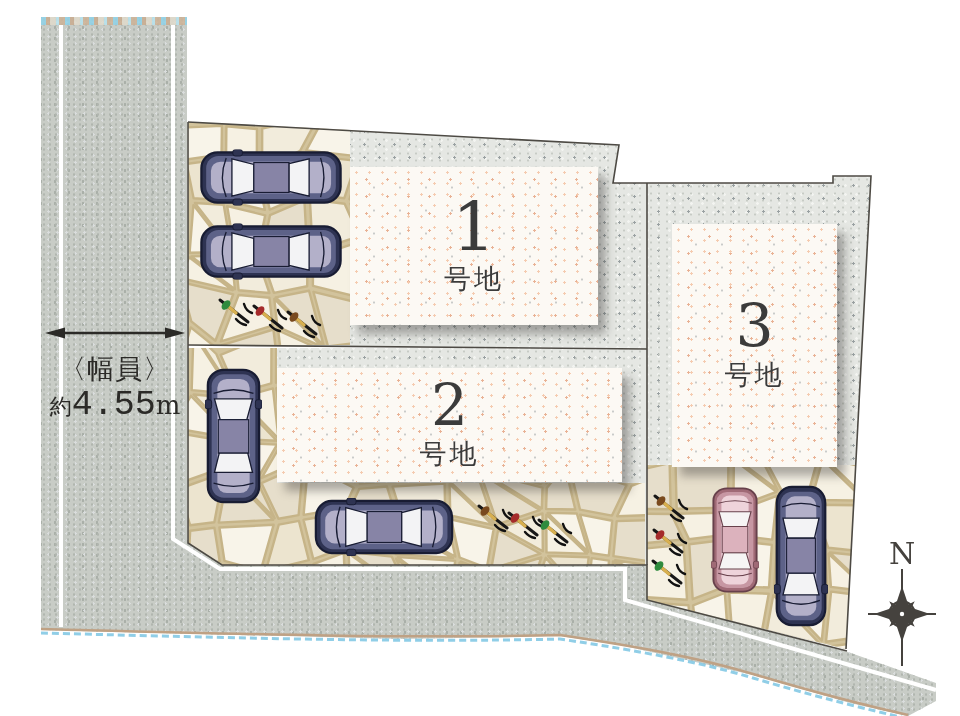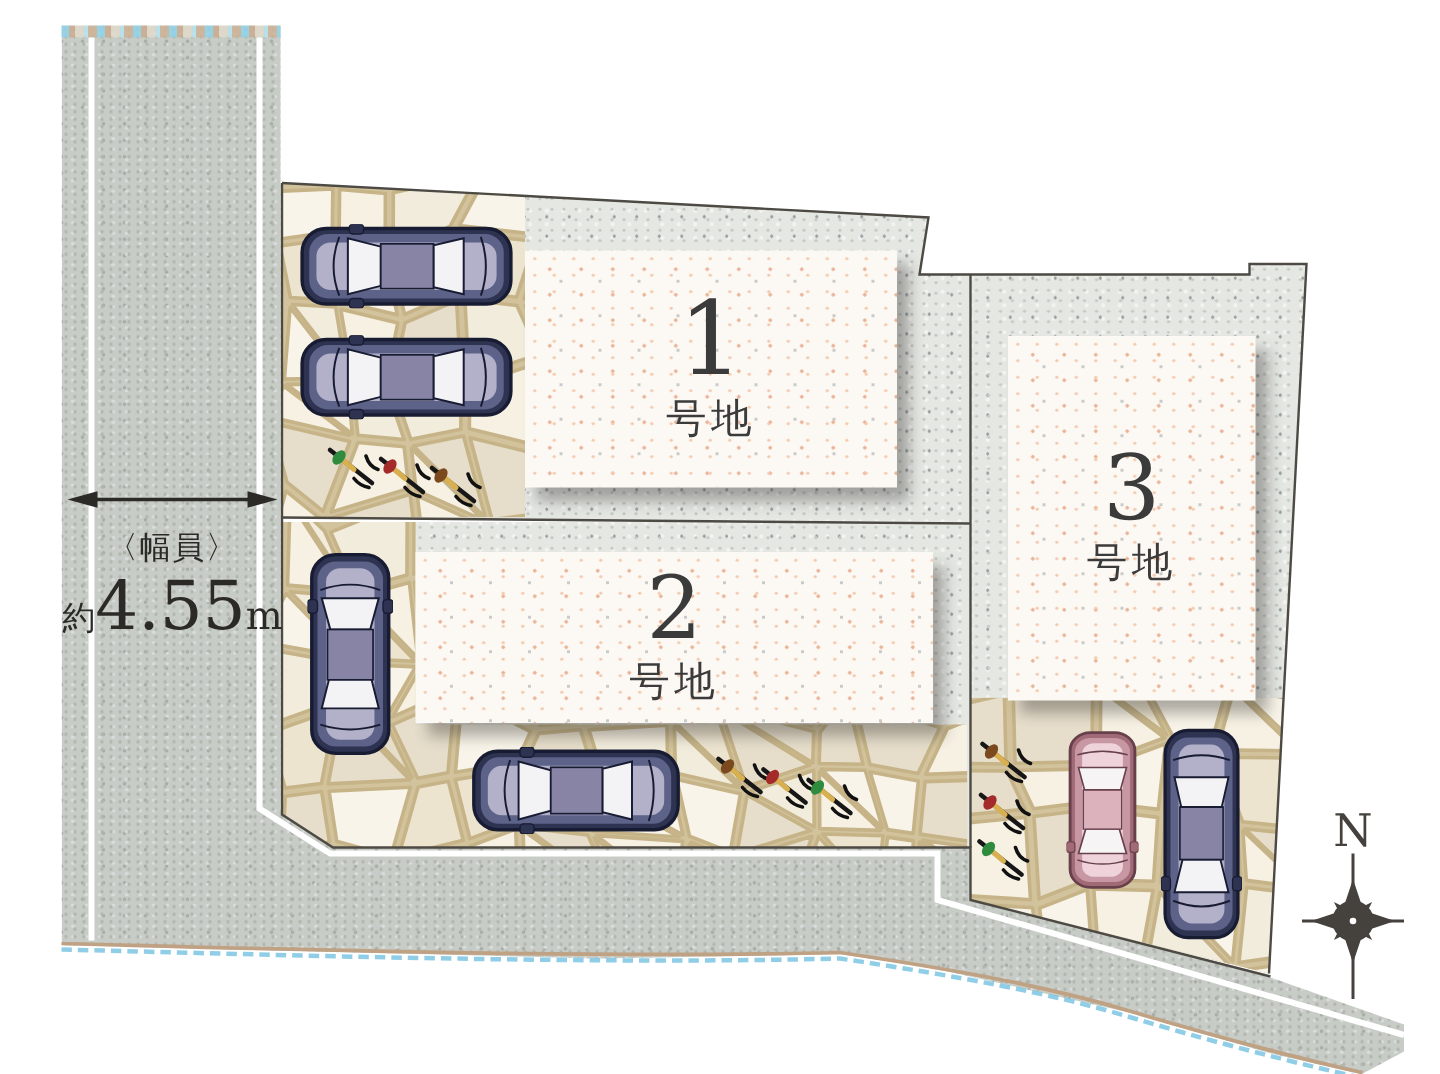"〈幅員〉" .wl1 { font-size: 21px -> 27px }
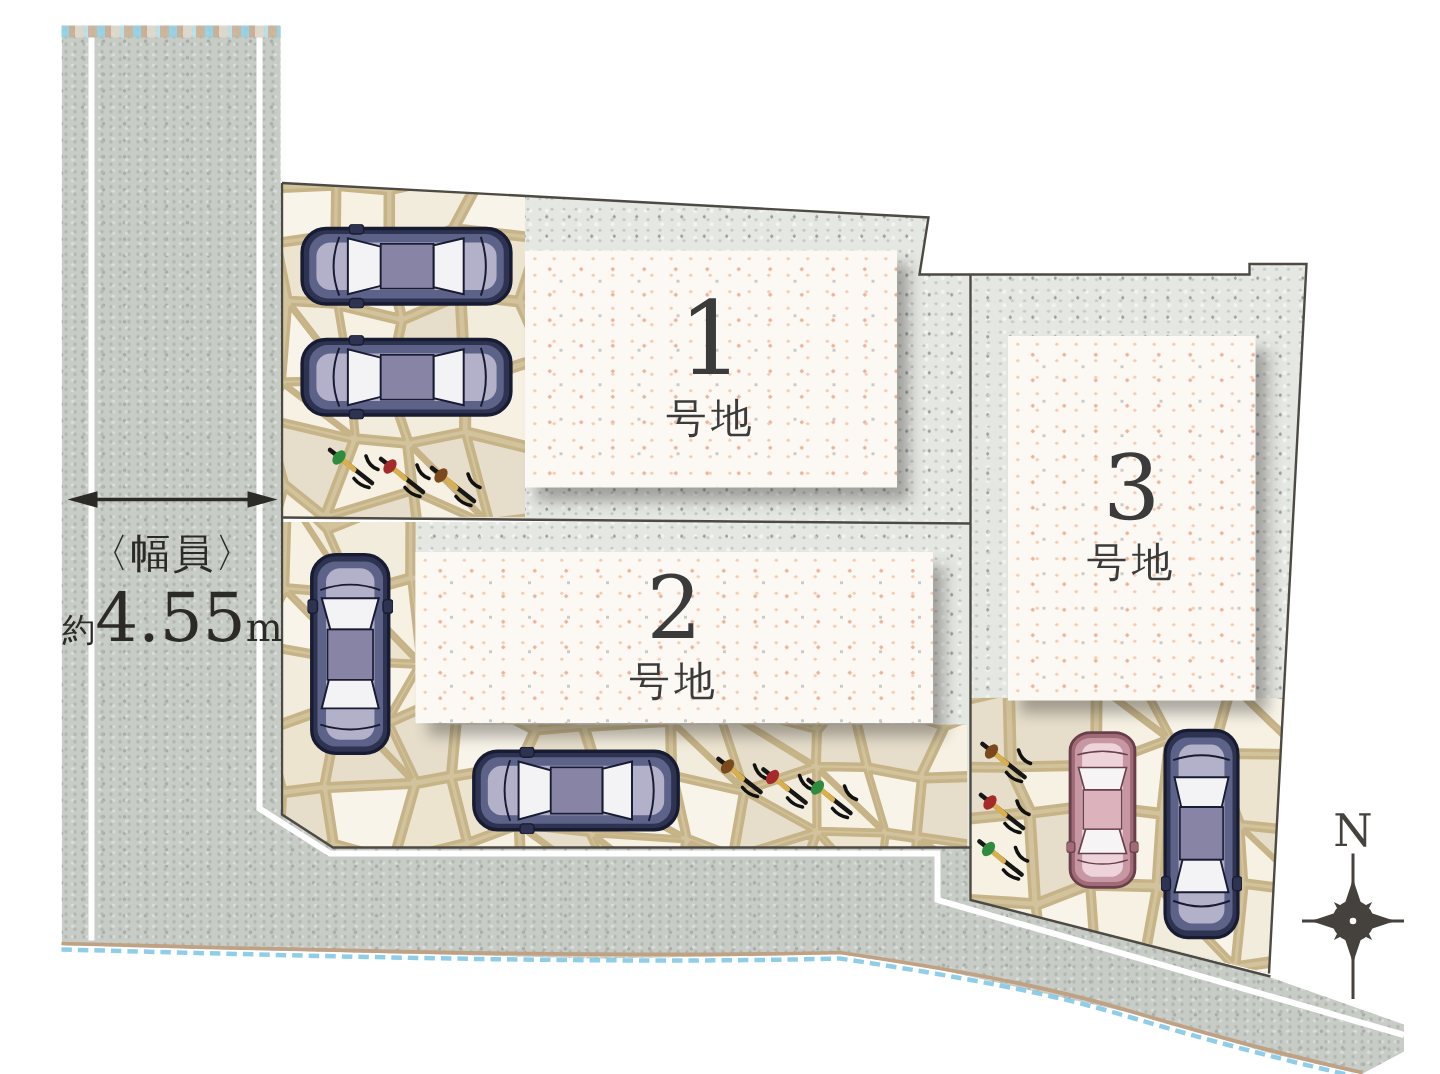"4.55" .wl2 .big { font-family: none -> Liberation Mono, monospace; font-size: 45px -> 35px }
